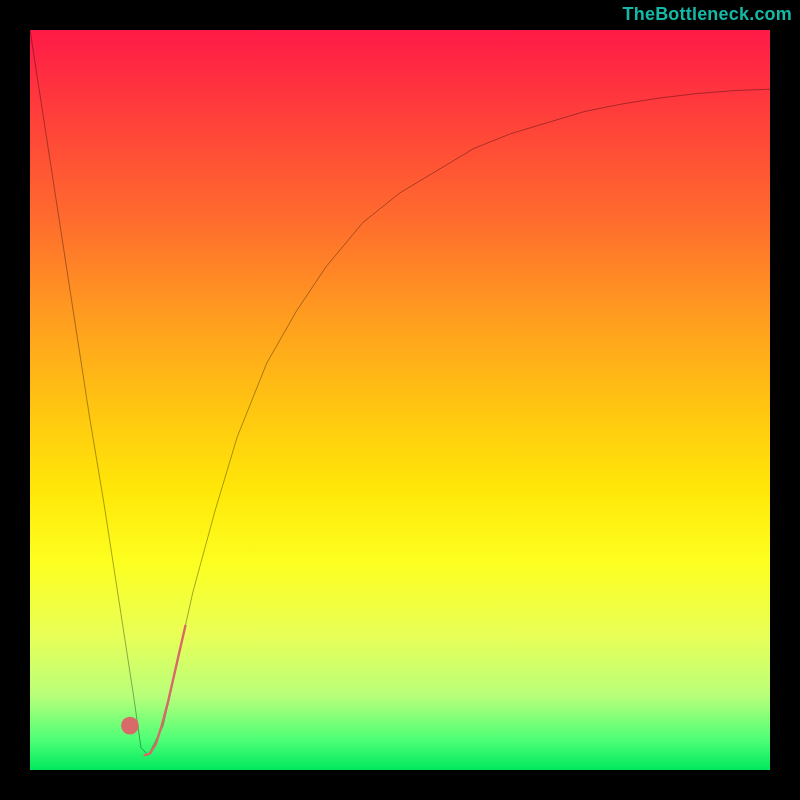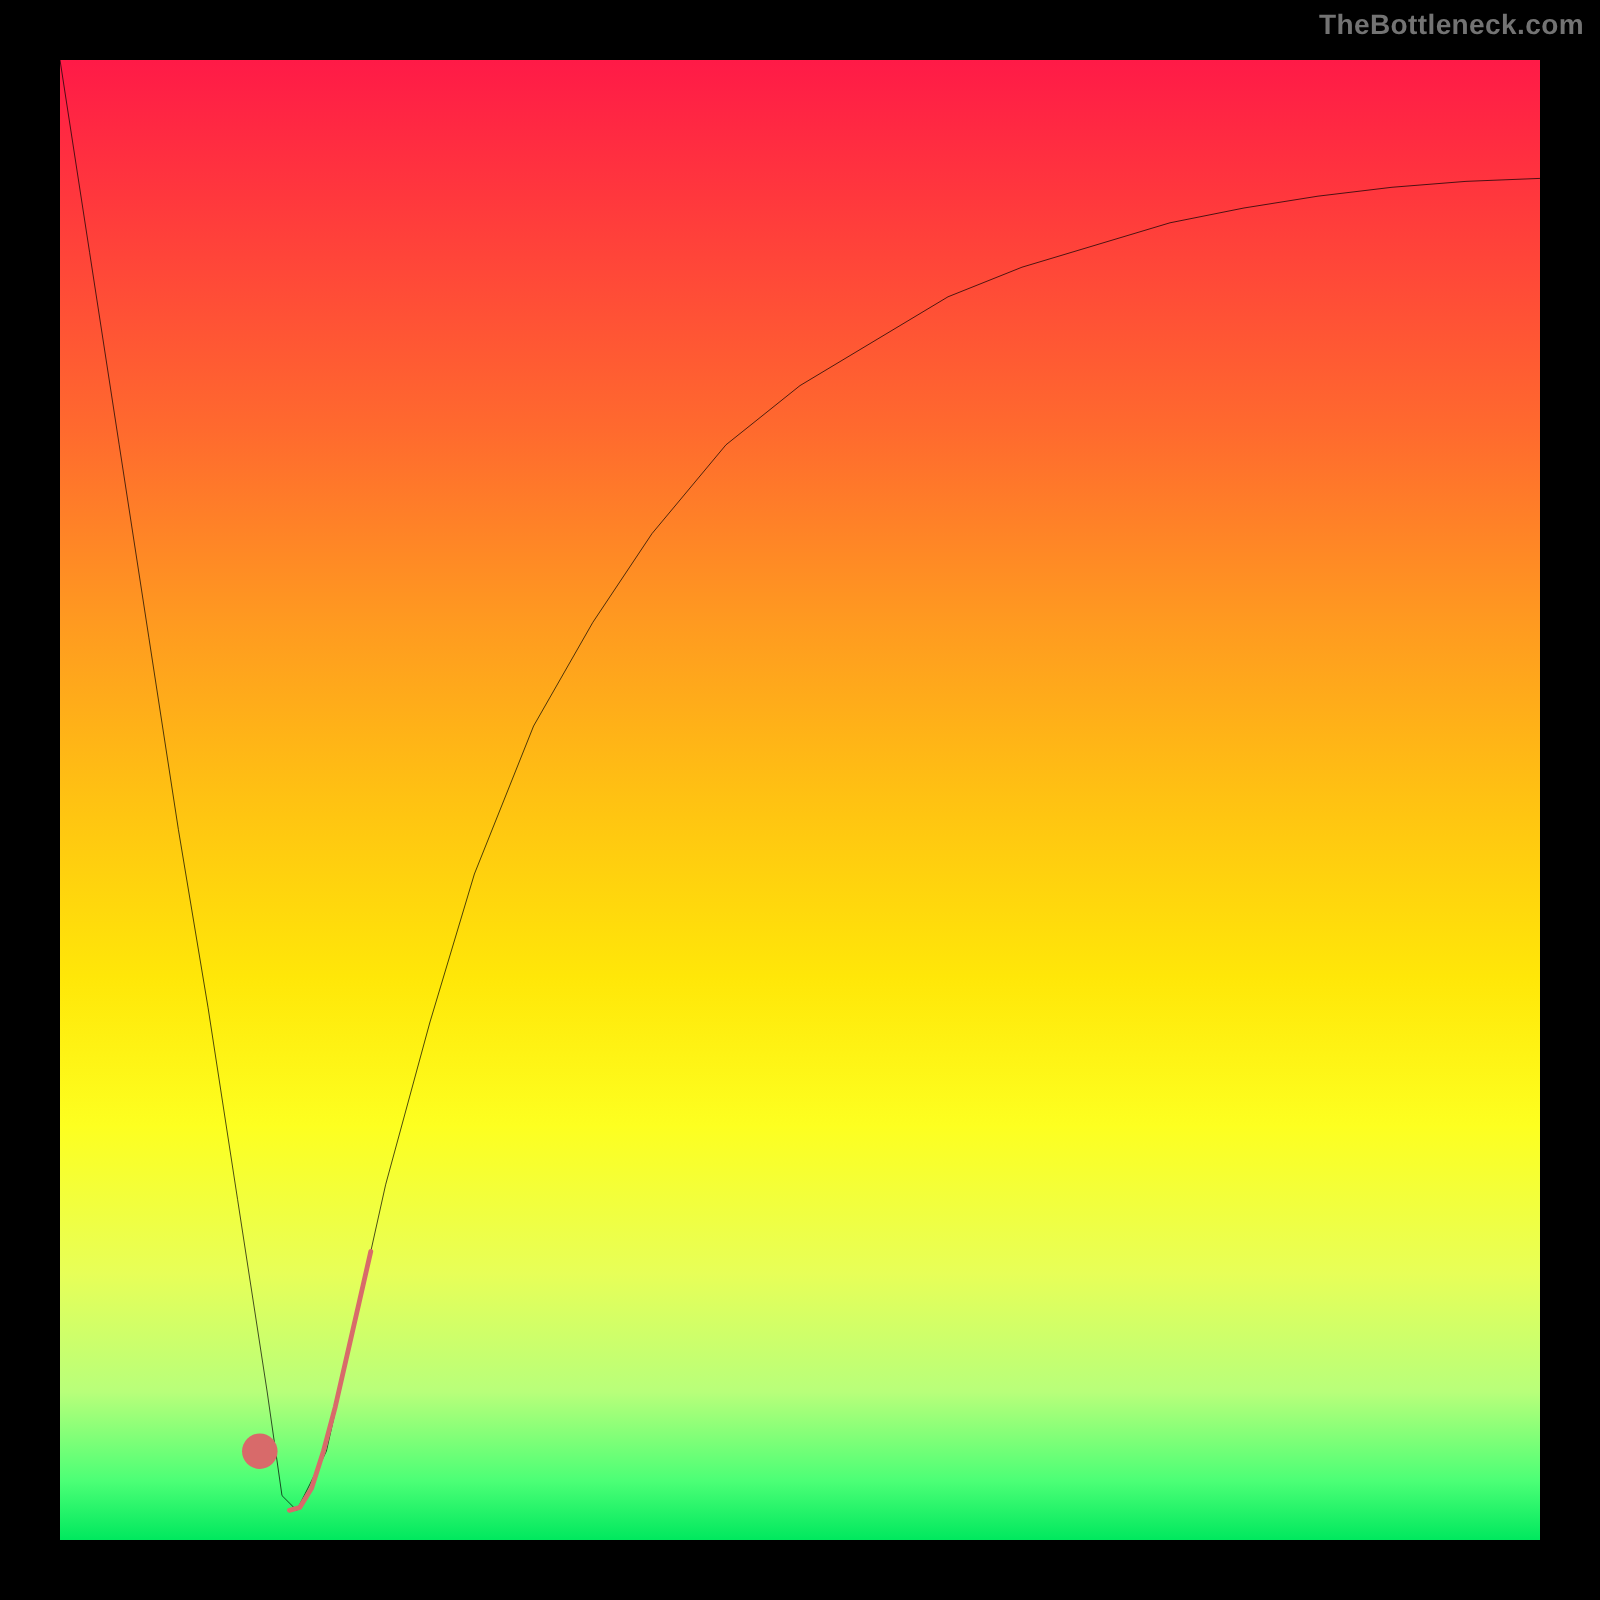"TheBottleneck.com" .watermark { color: #737373 -> #14b8a6; font-size: 14px -> 18px }
